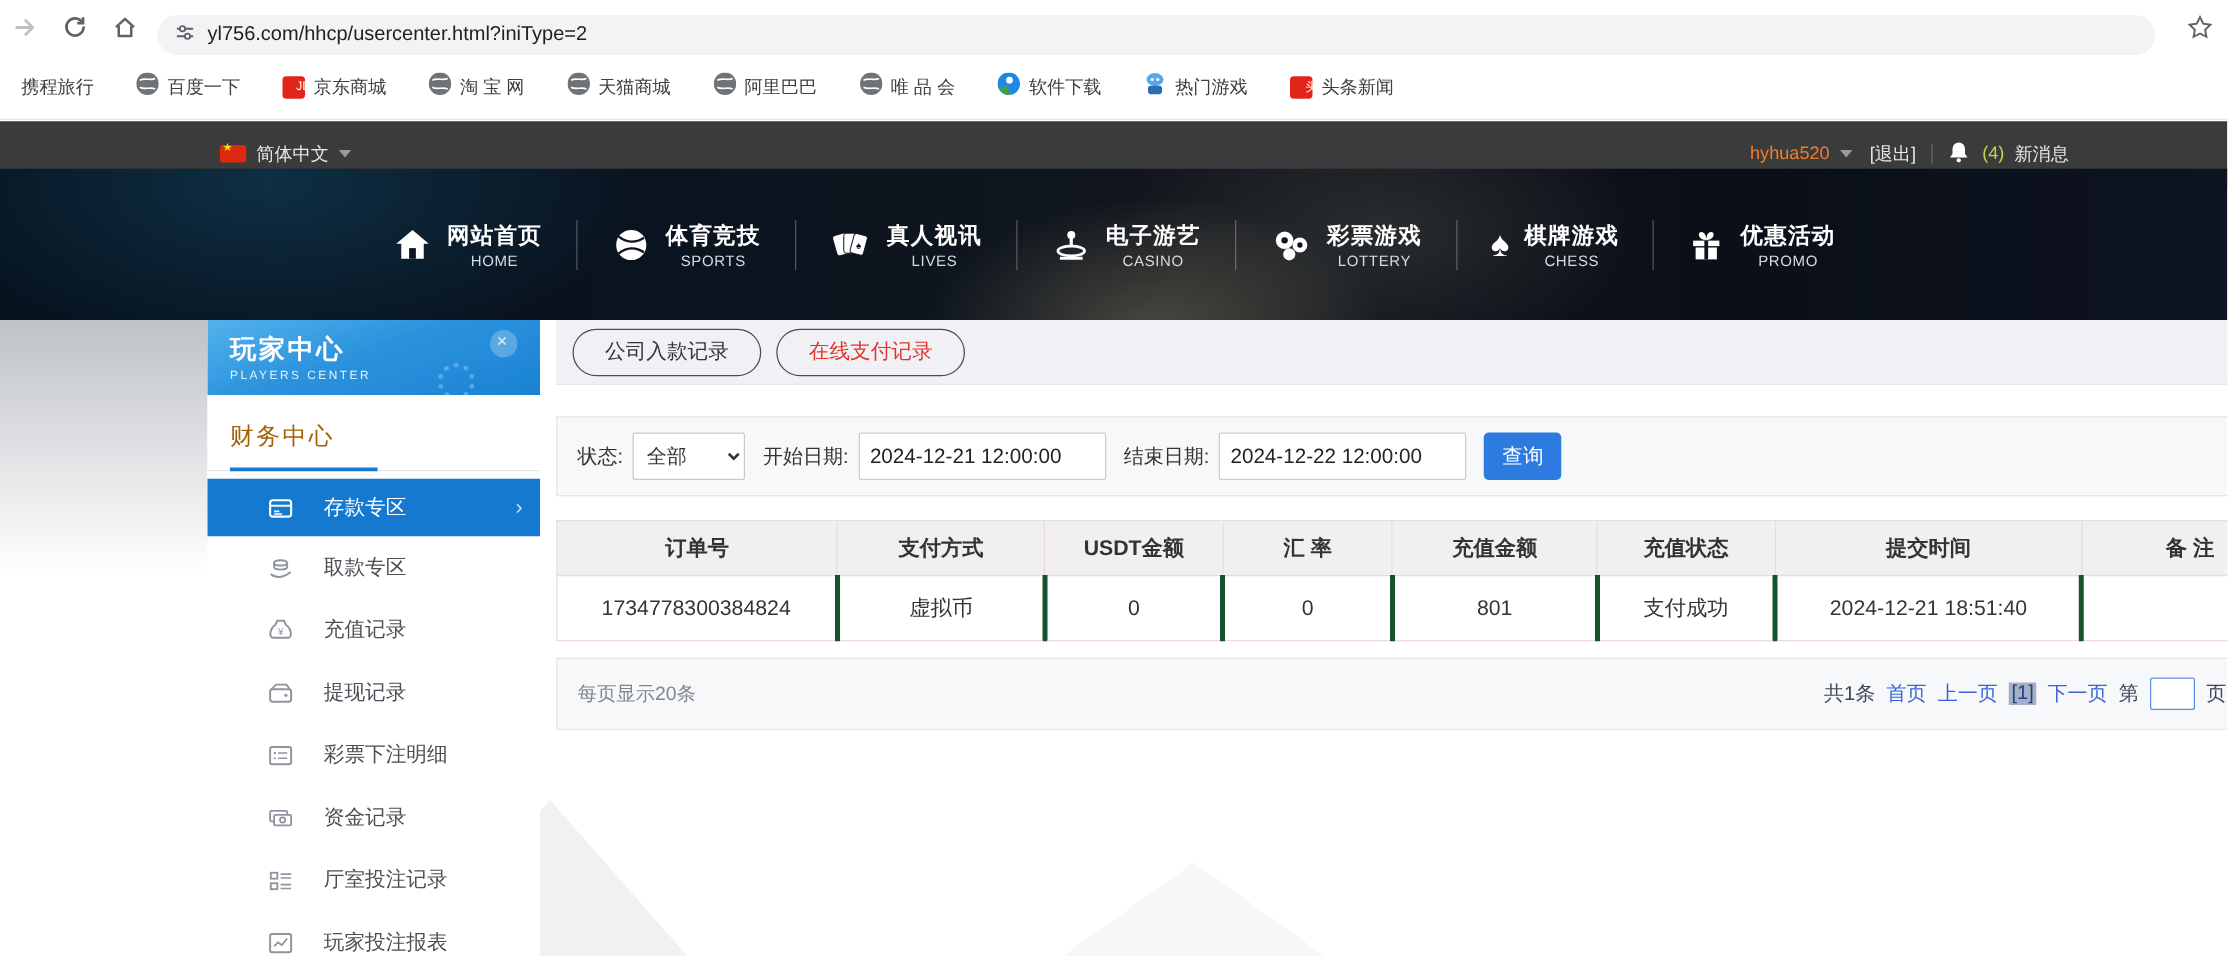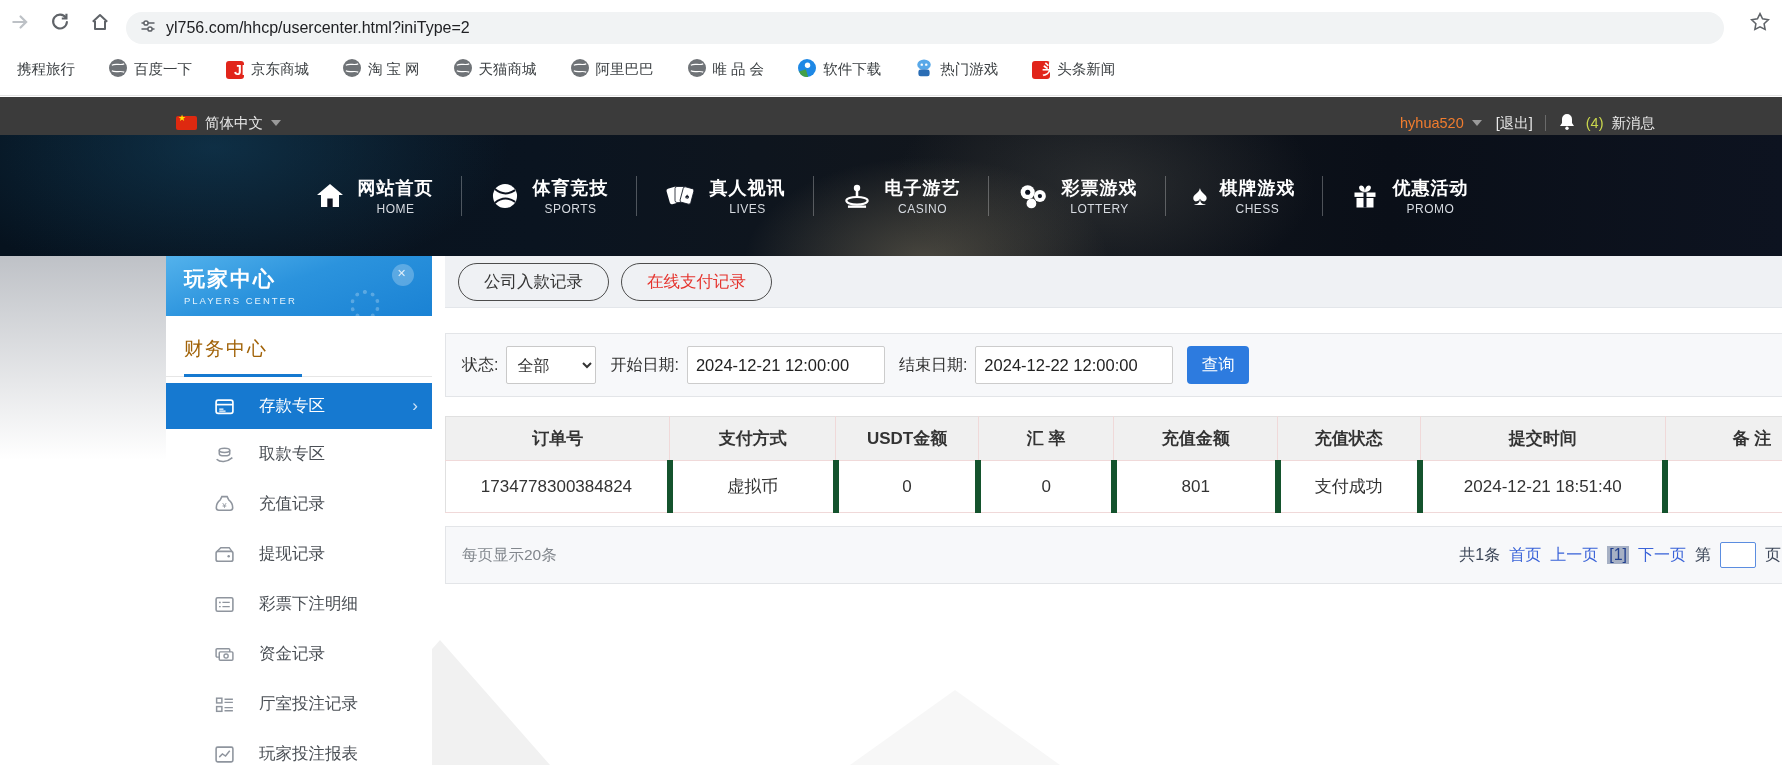"JD" .bm-badge { font-size: 14px -> 10px; font-weight: bold -> normal }
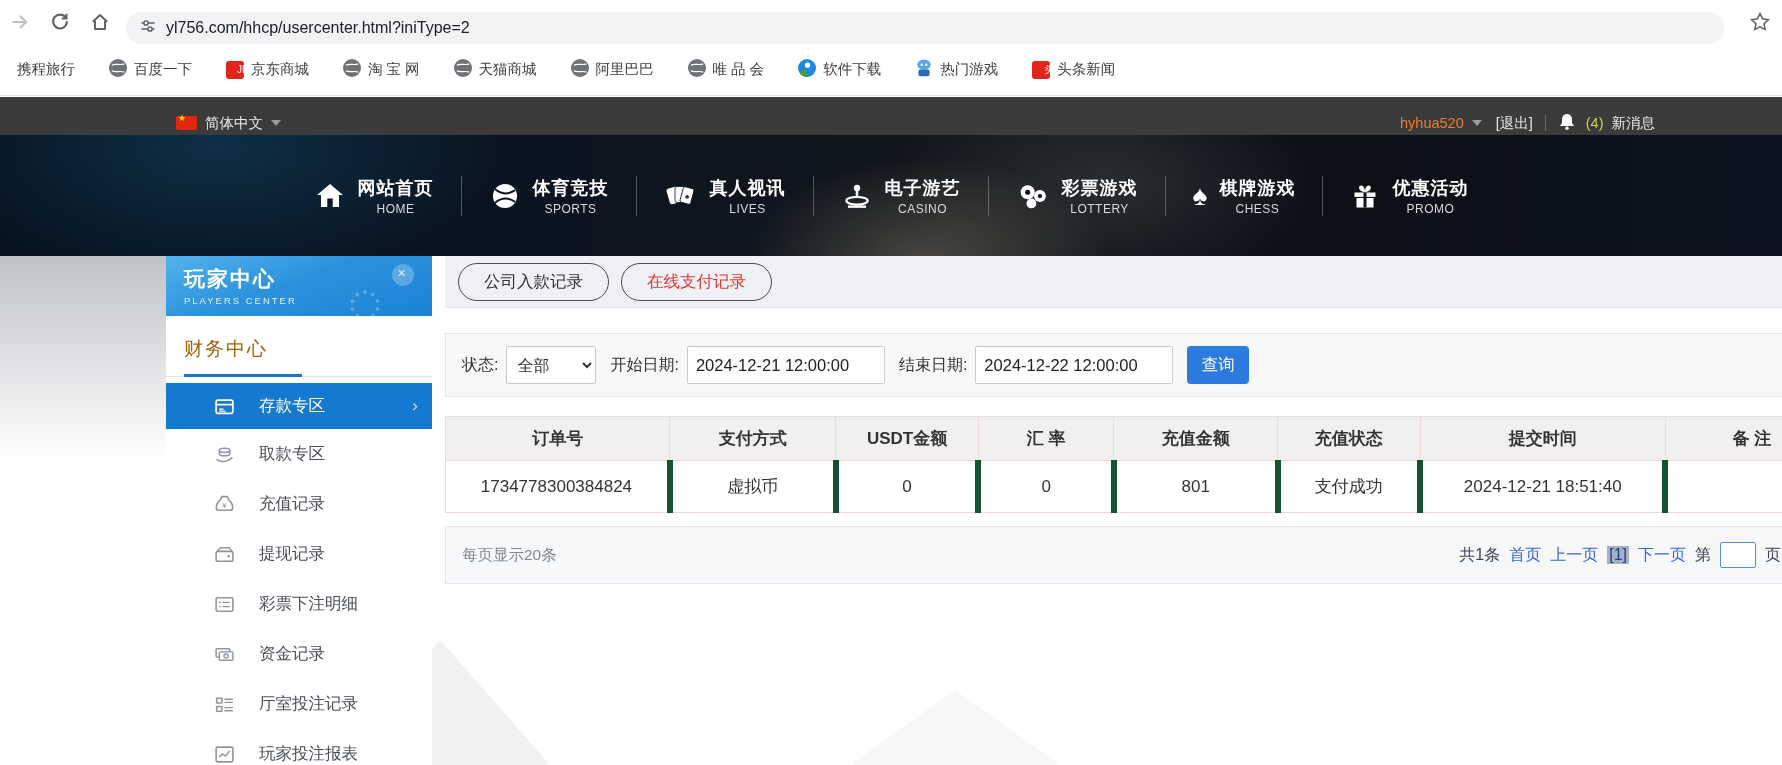"1734778300384824" .data-table td { border-right: 6px solid #14532d -> 4px solid #14532d }
